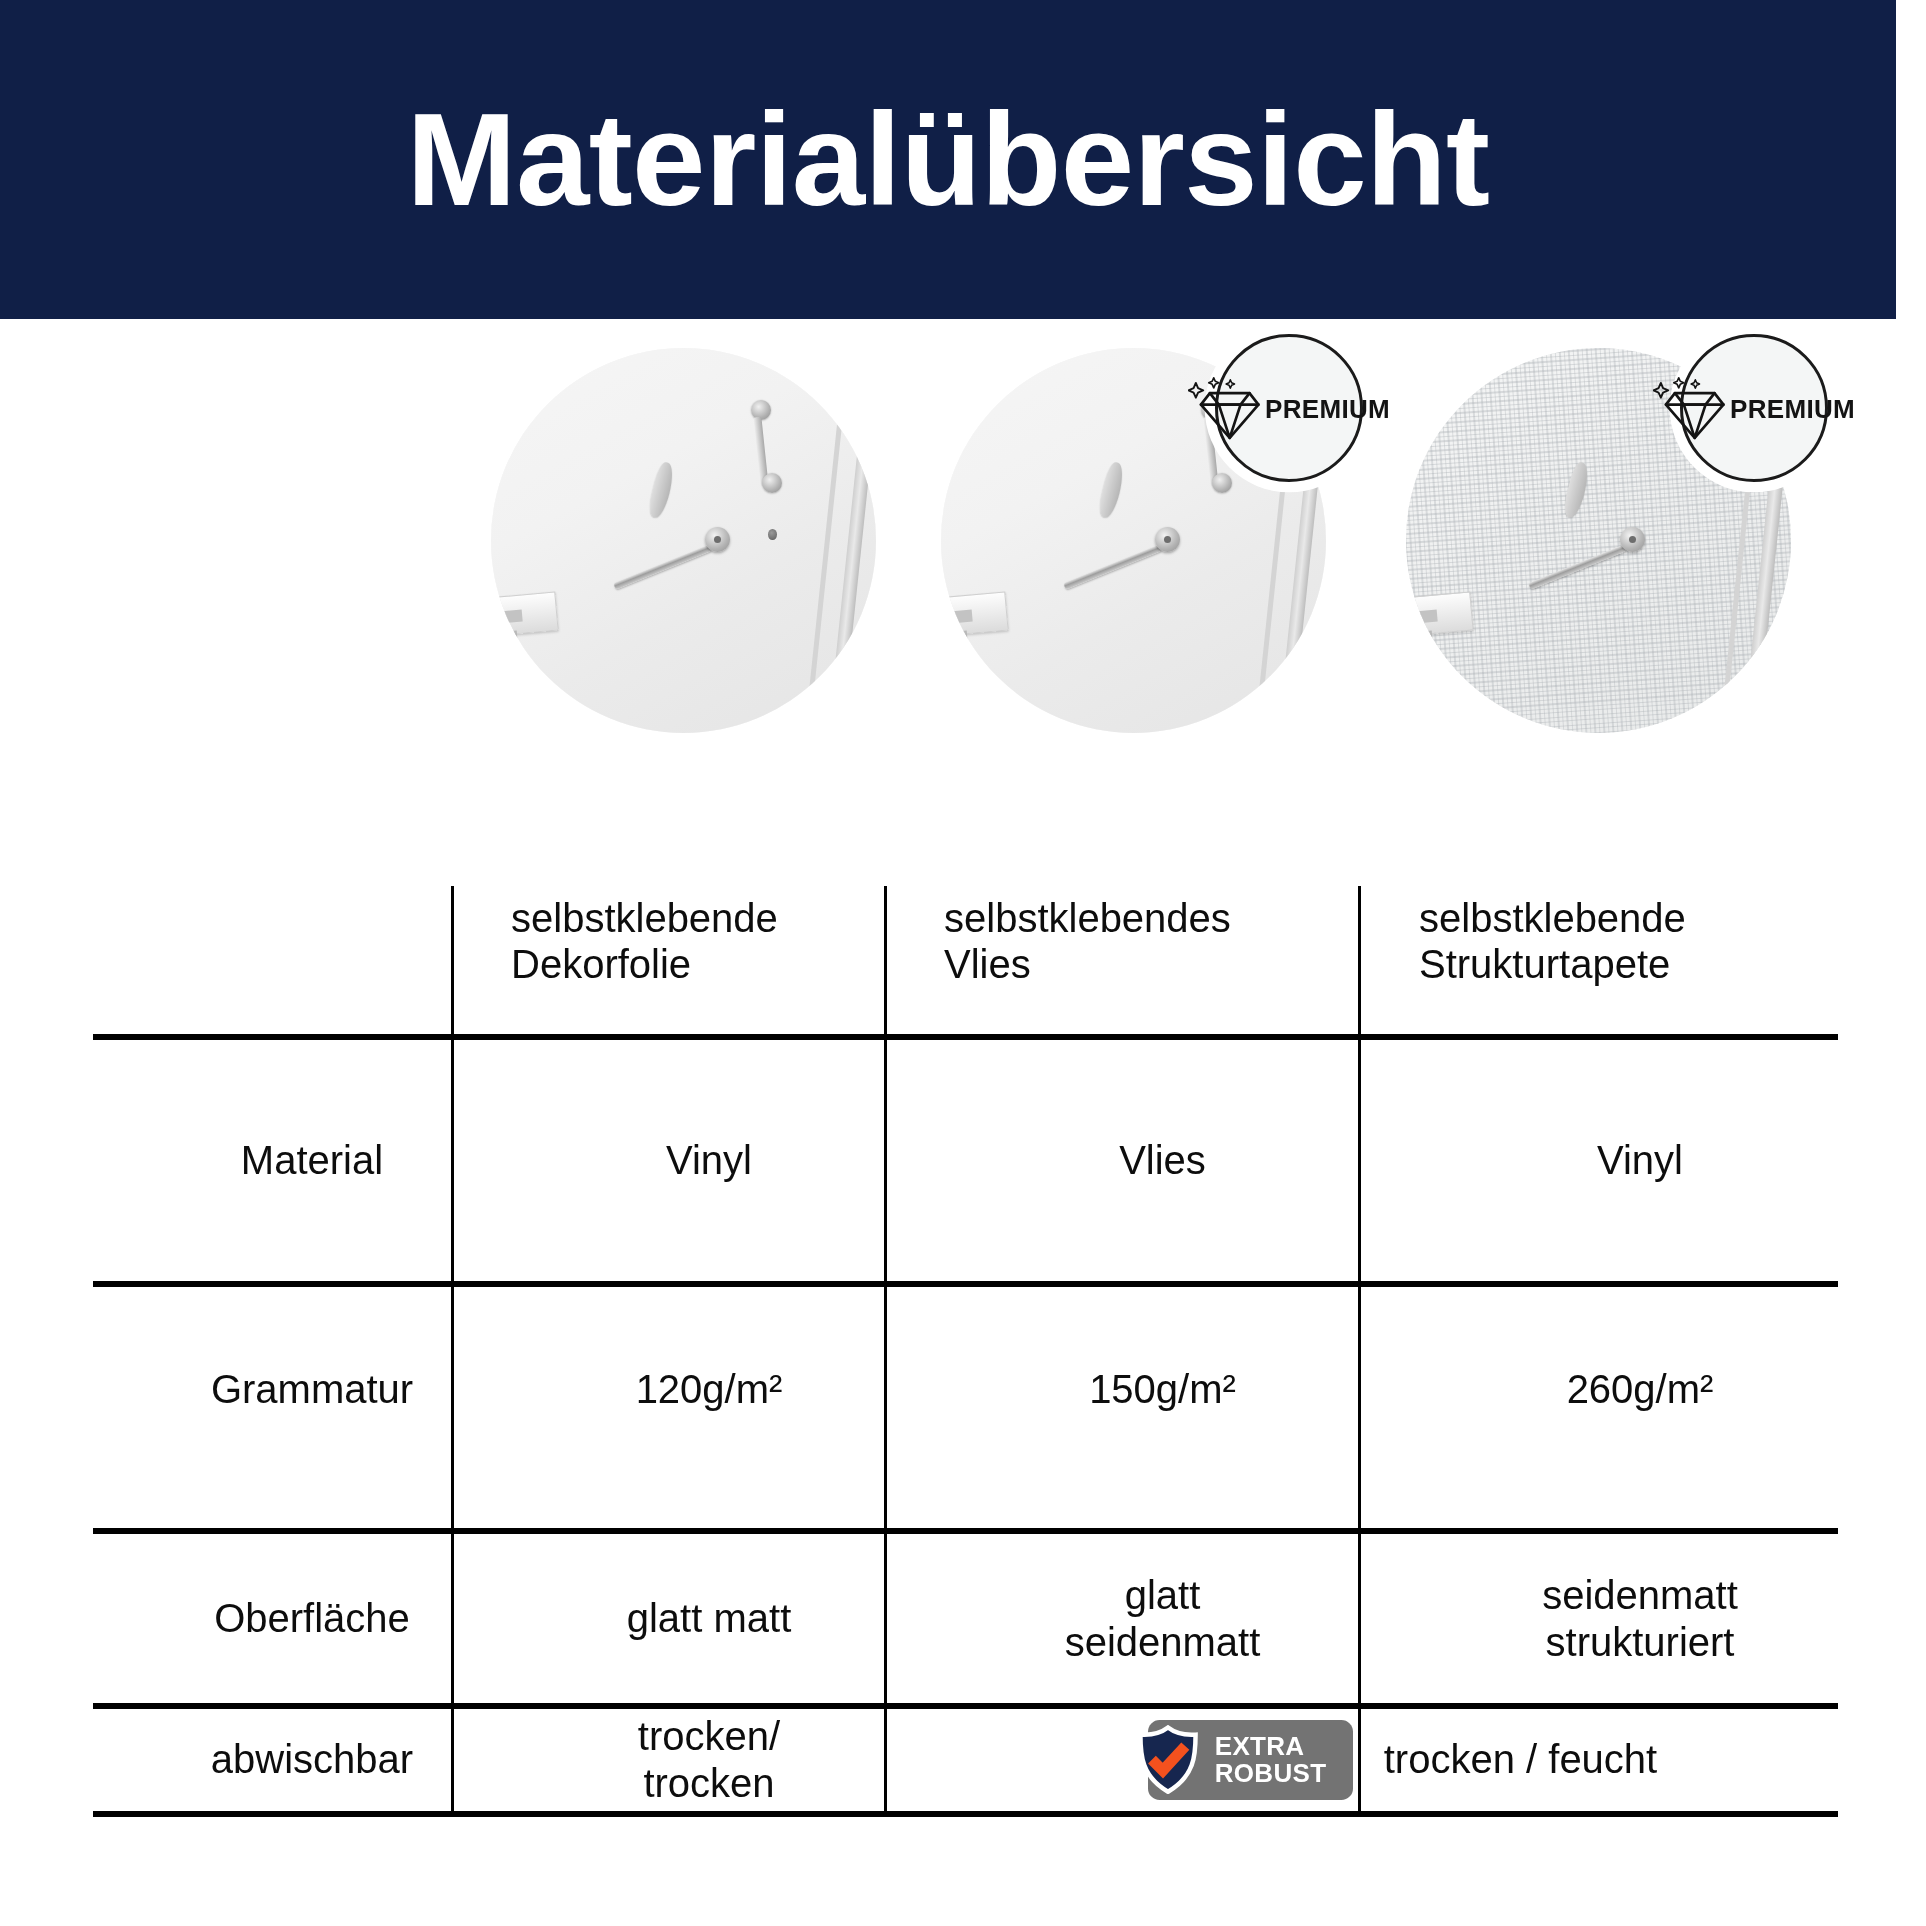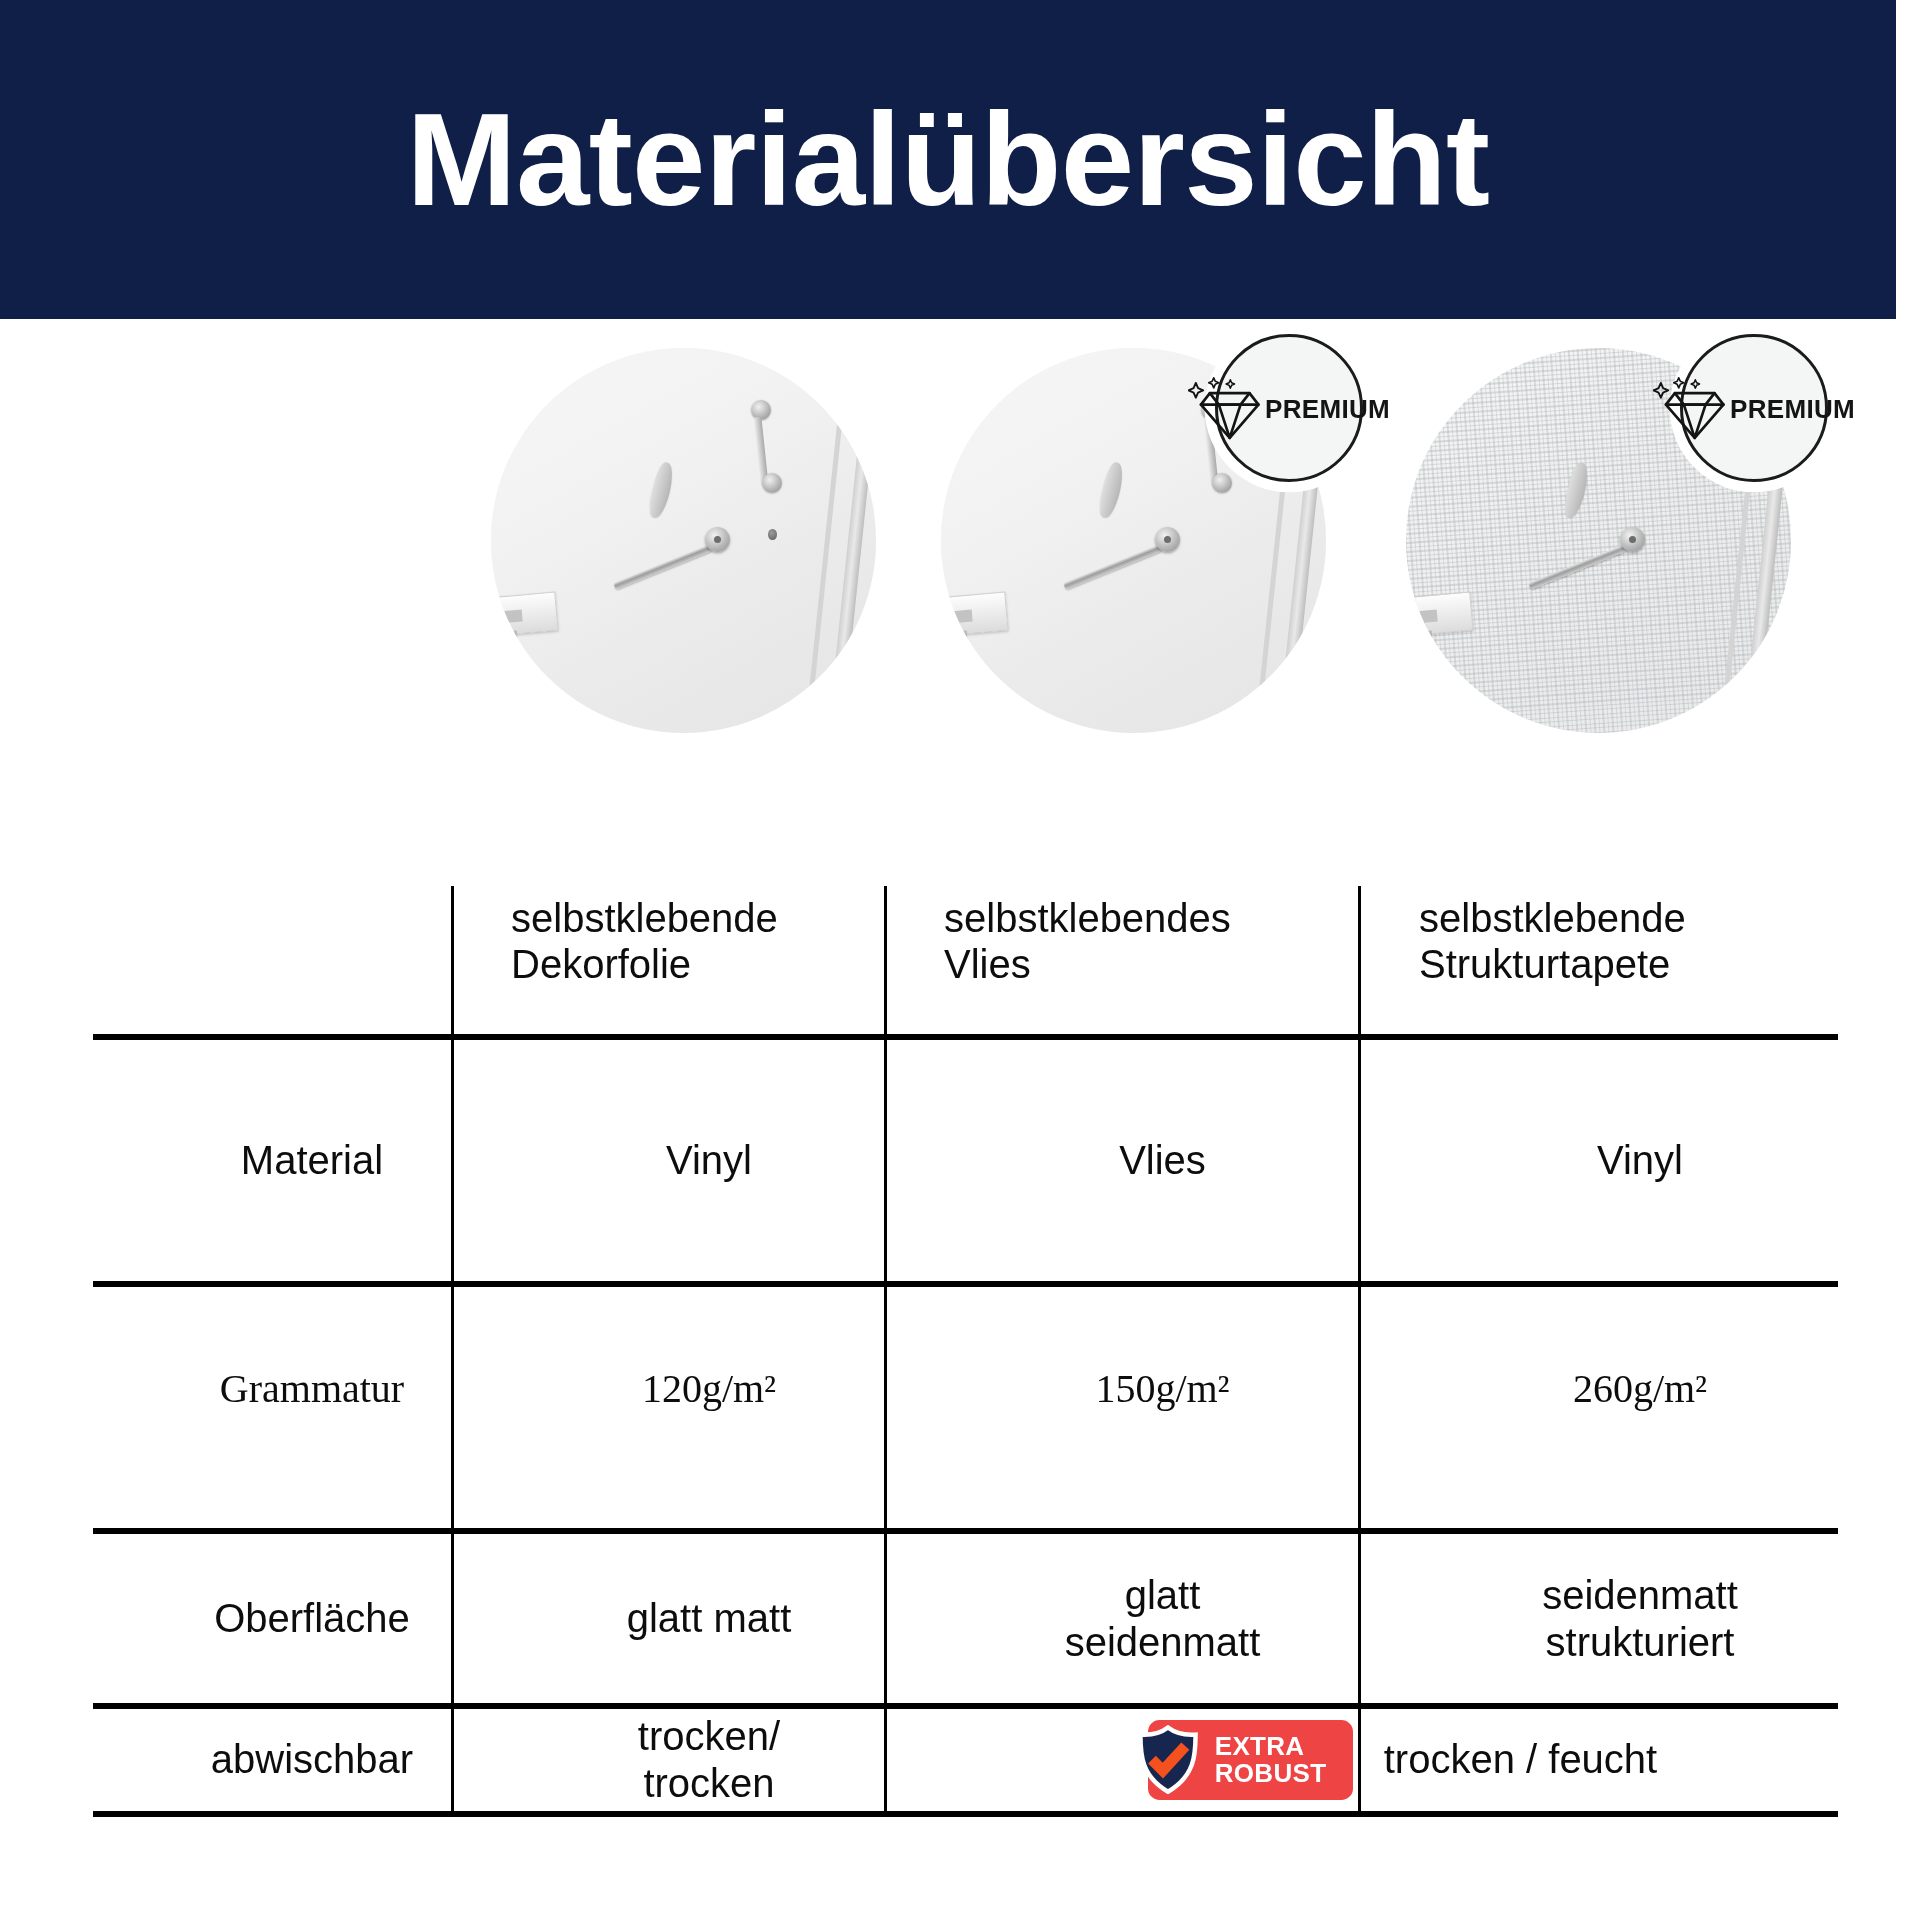"Grammatur" .r2 { font-family: Liberation Serif, serif -> none }
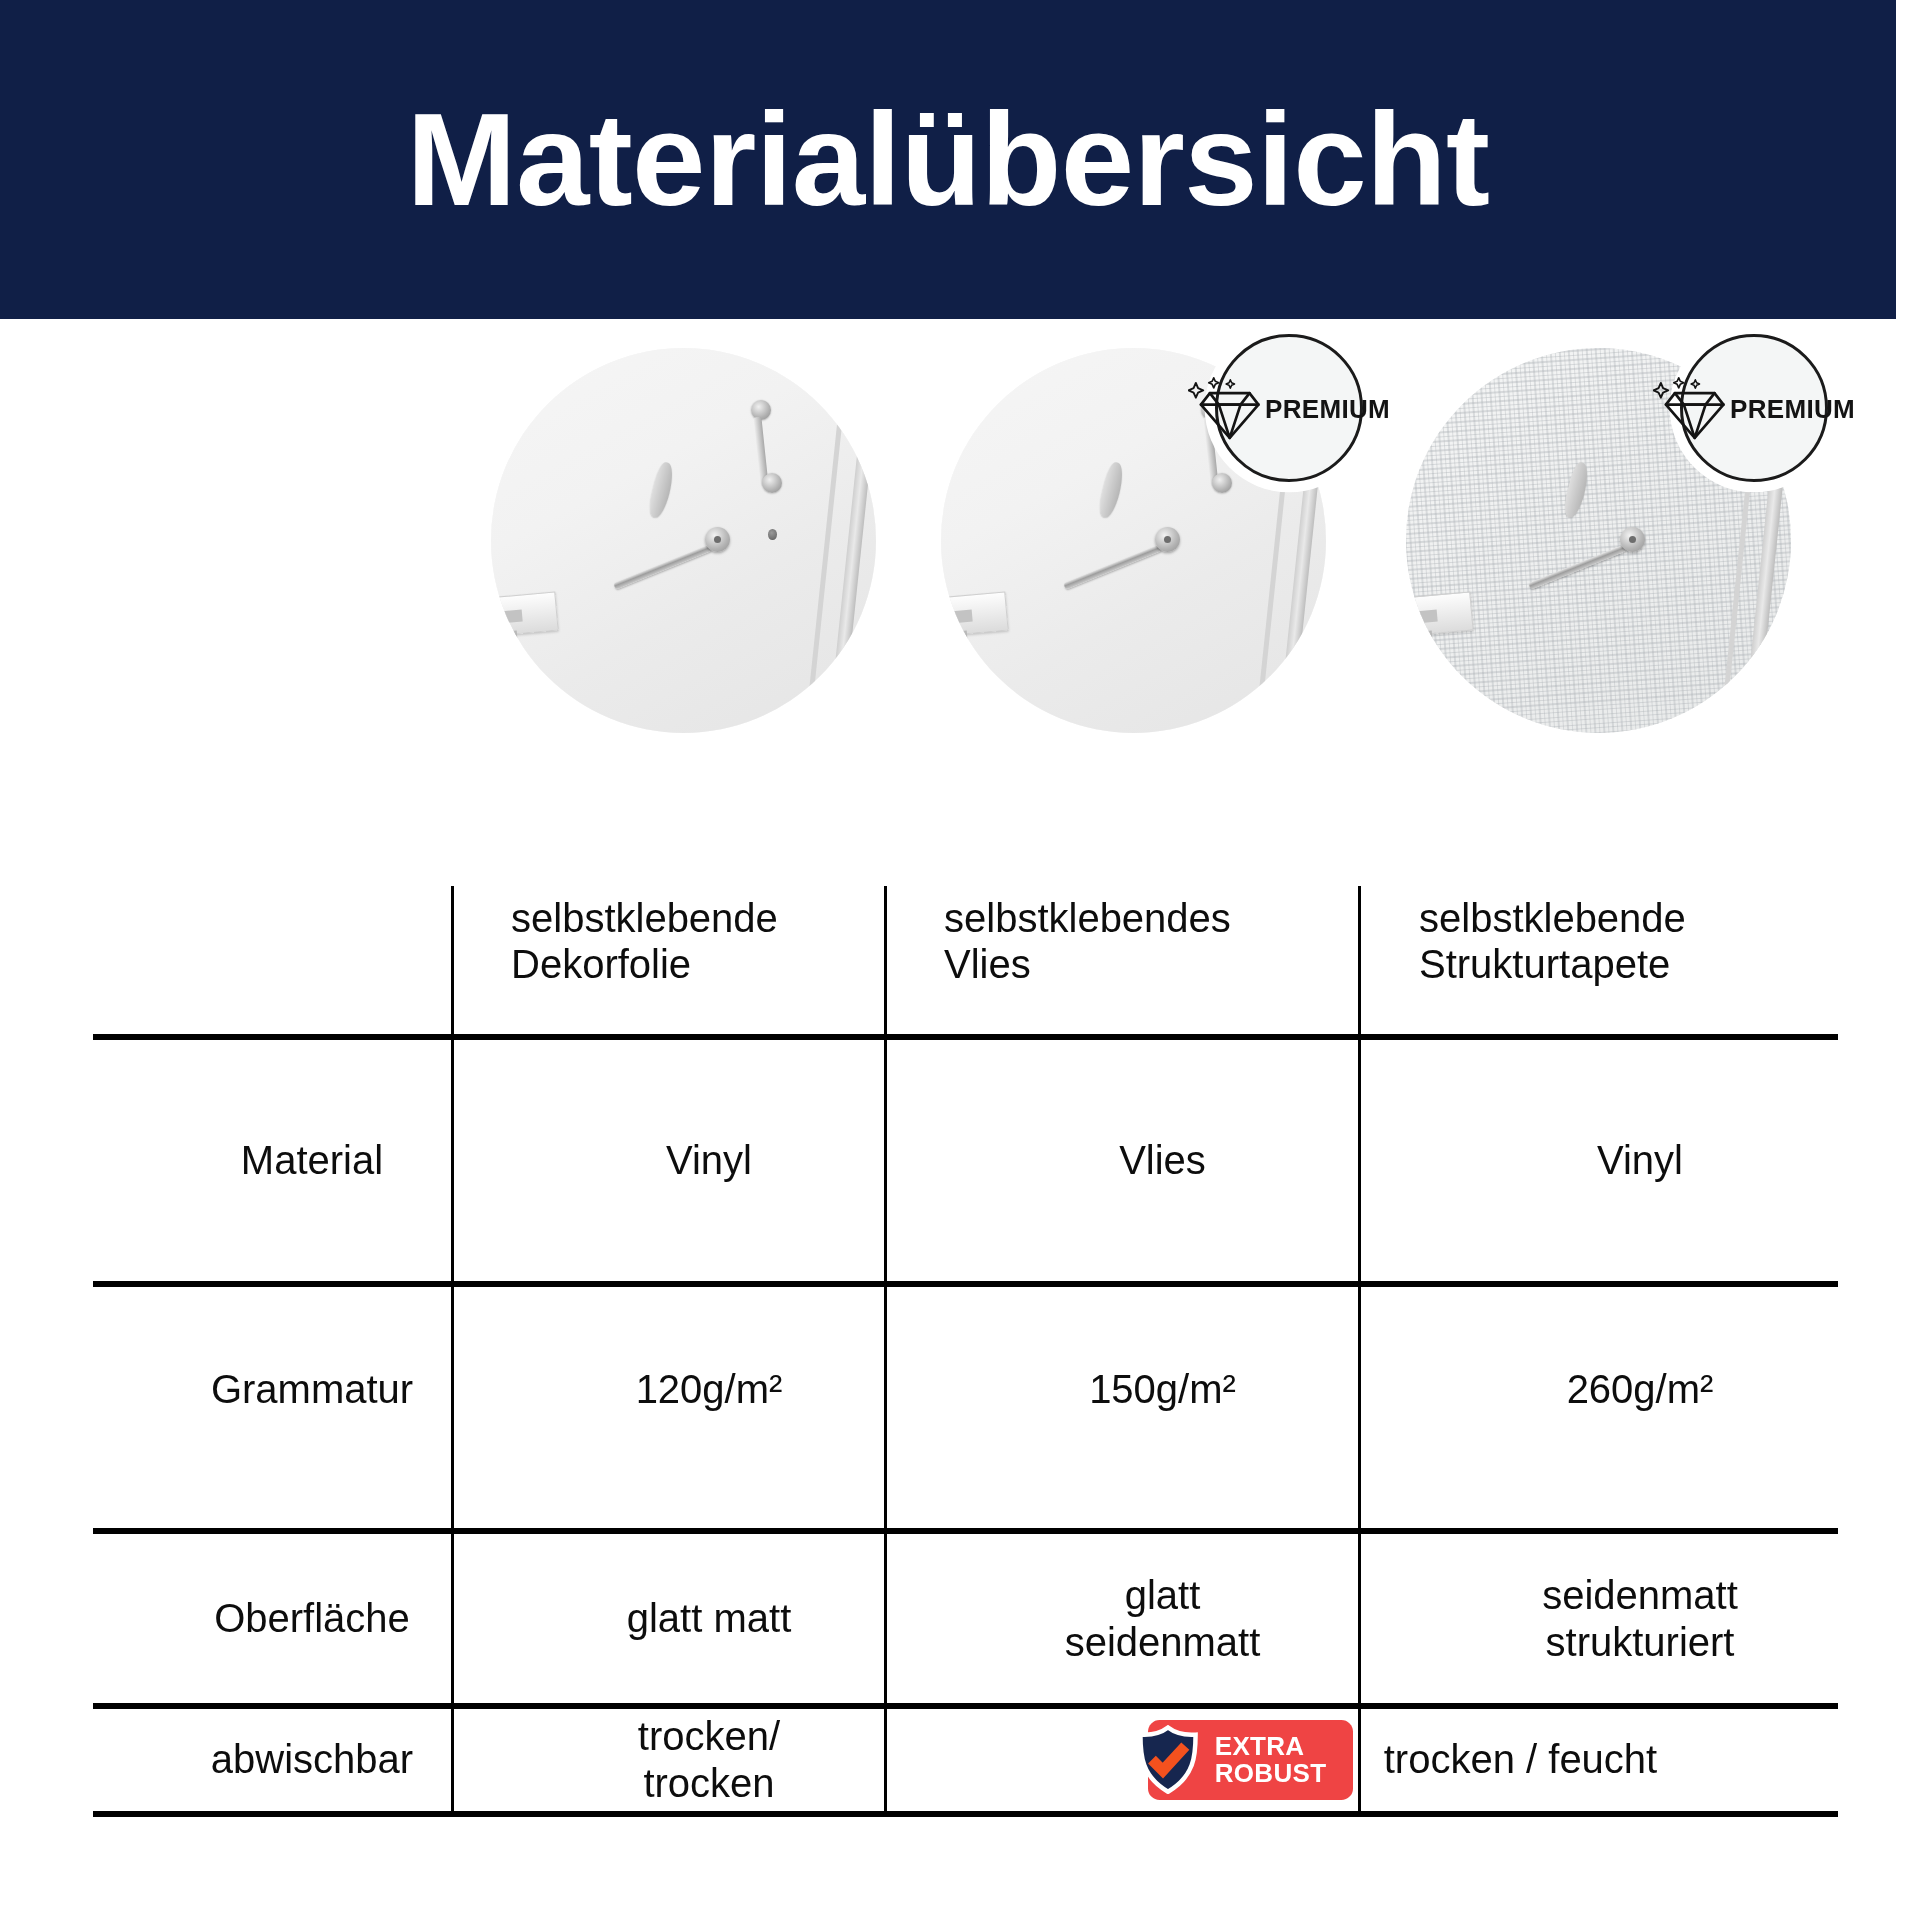"EXTRA" .robust-badge { background: #ef4444 -> #737373 }
